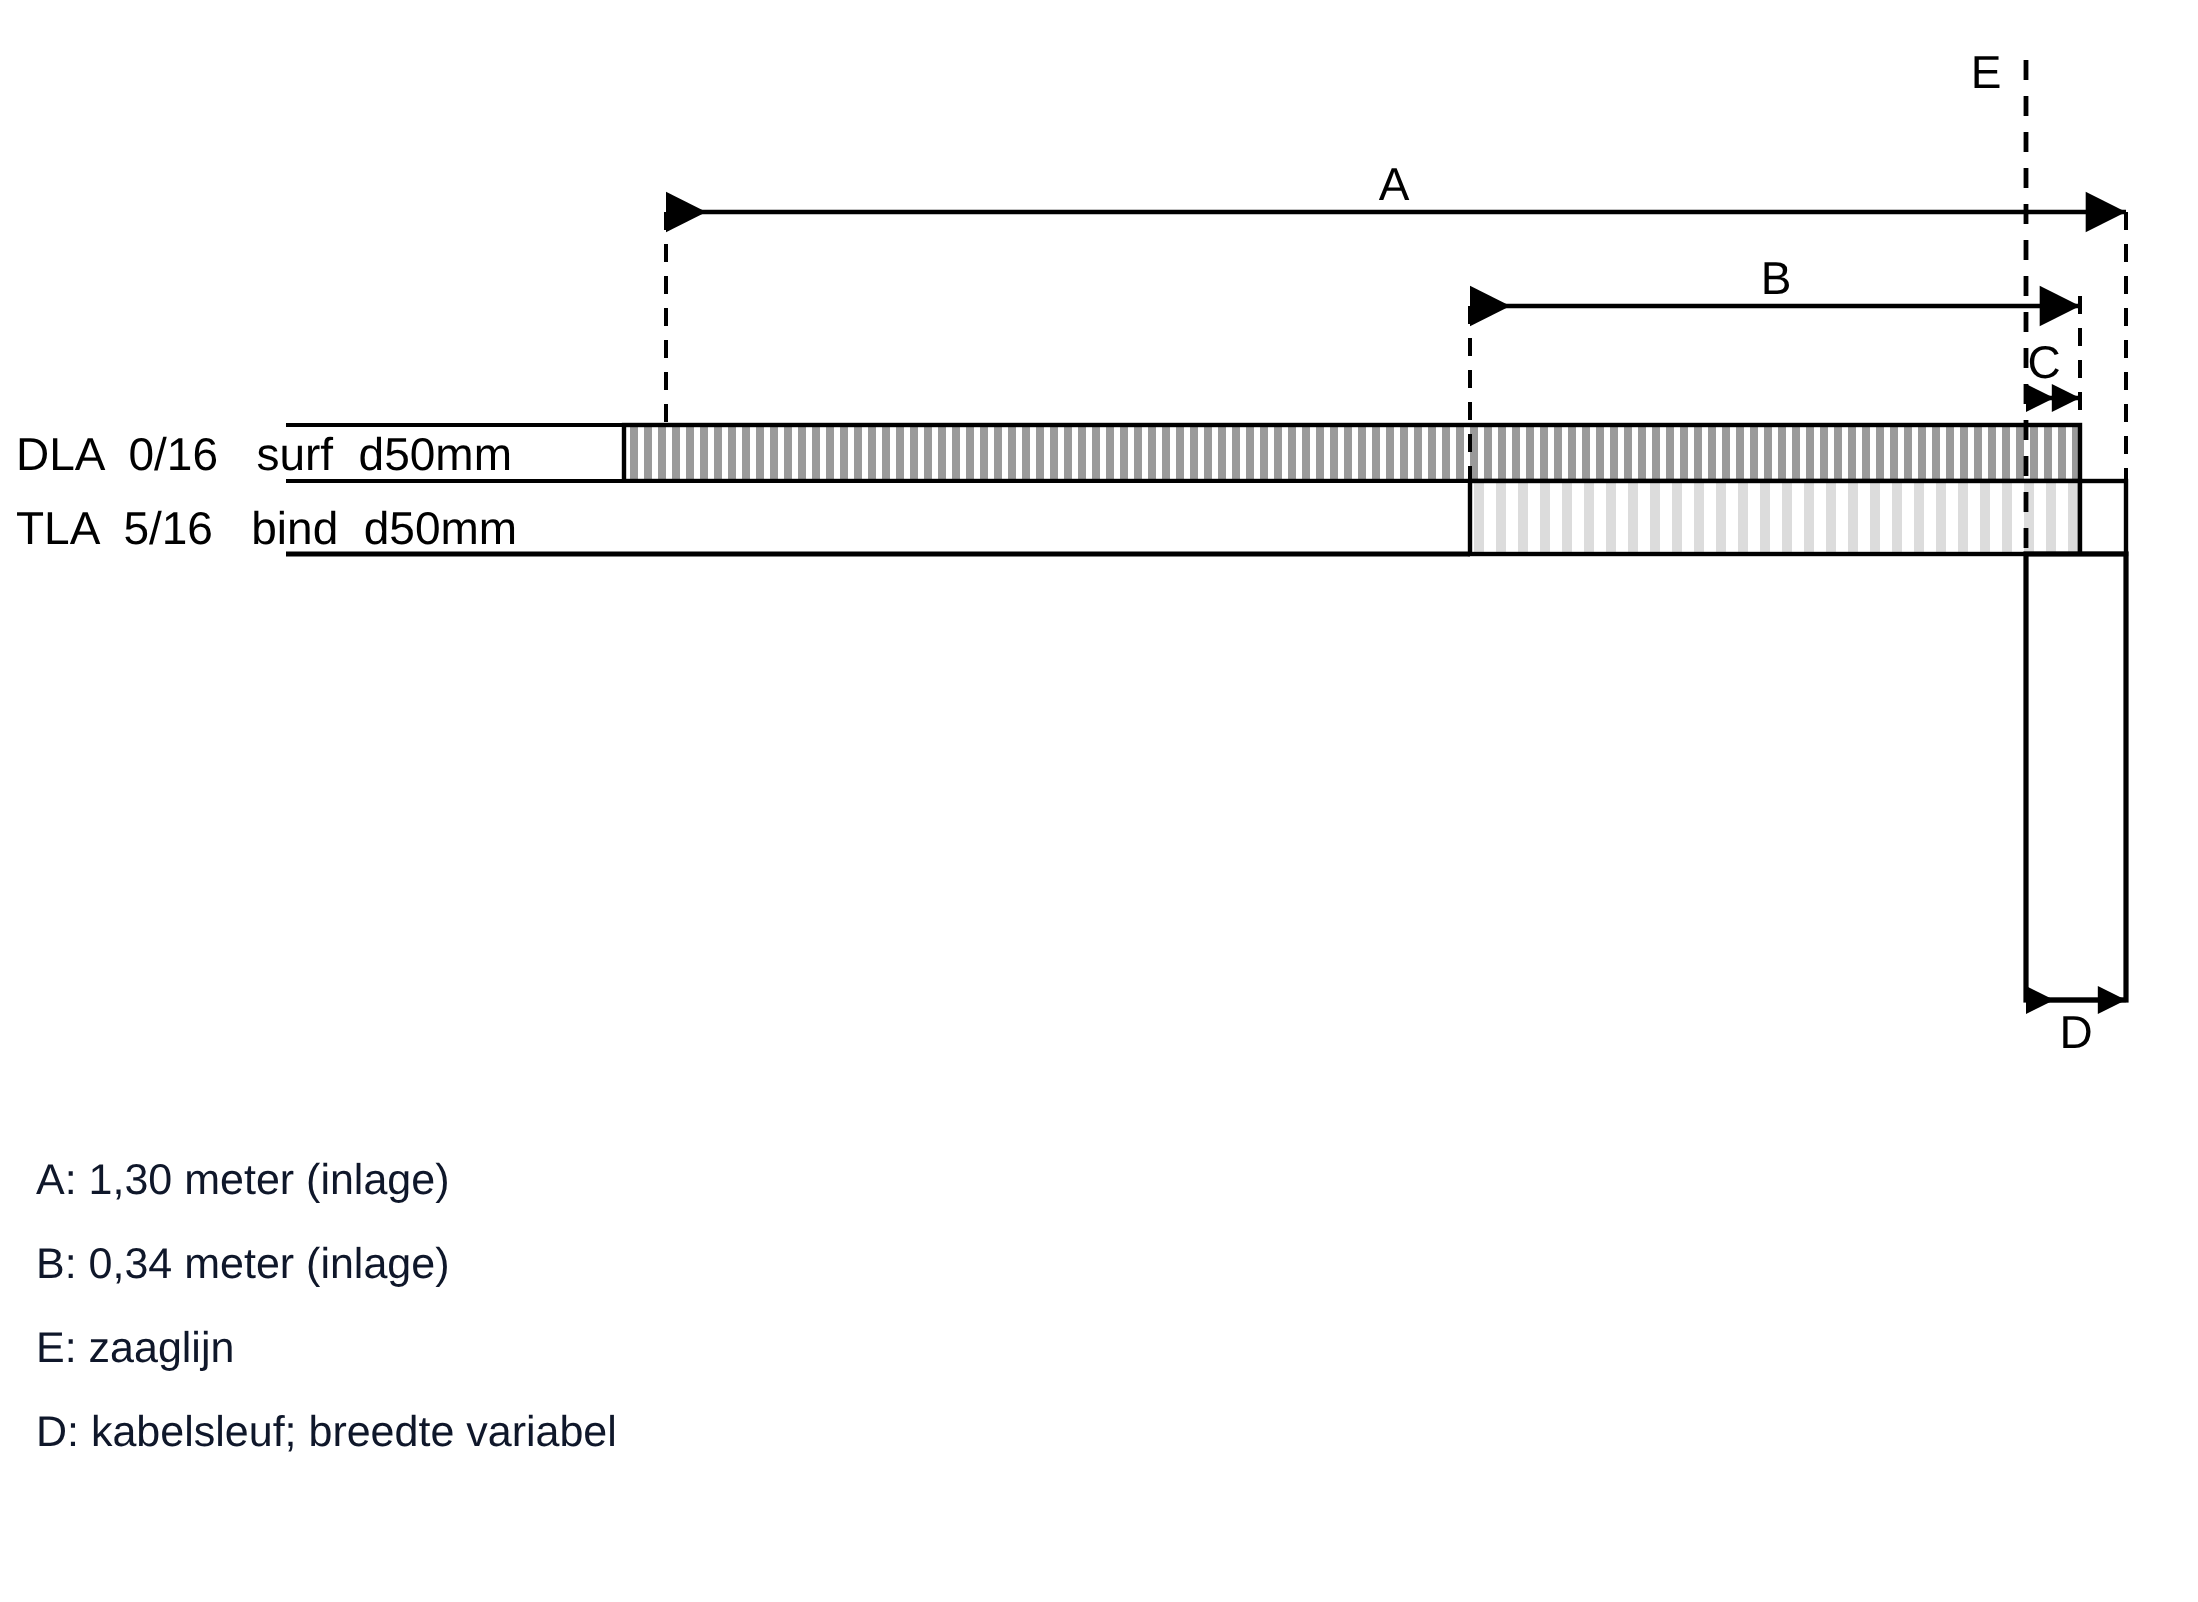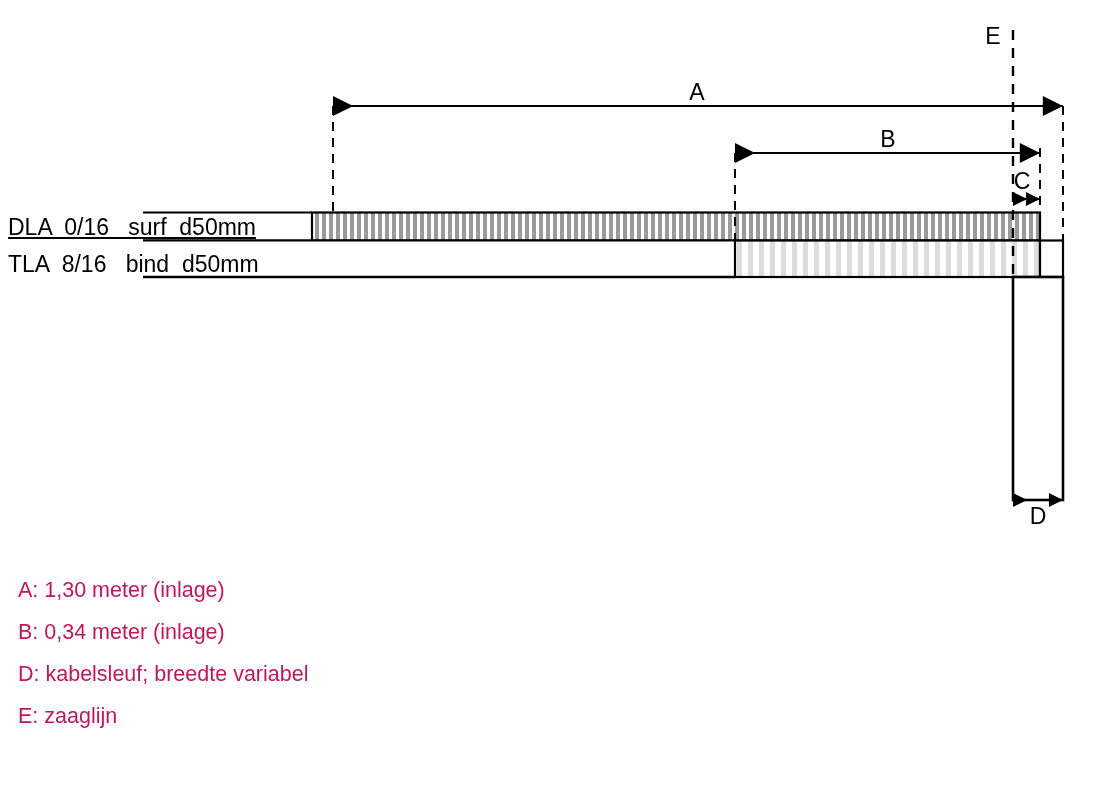"DLA 0/16 surf d50mm" div.layer-label { text-decoration: underline -> none }
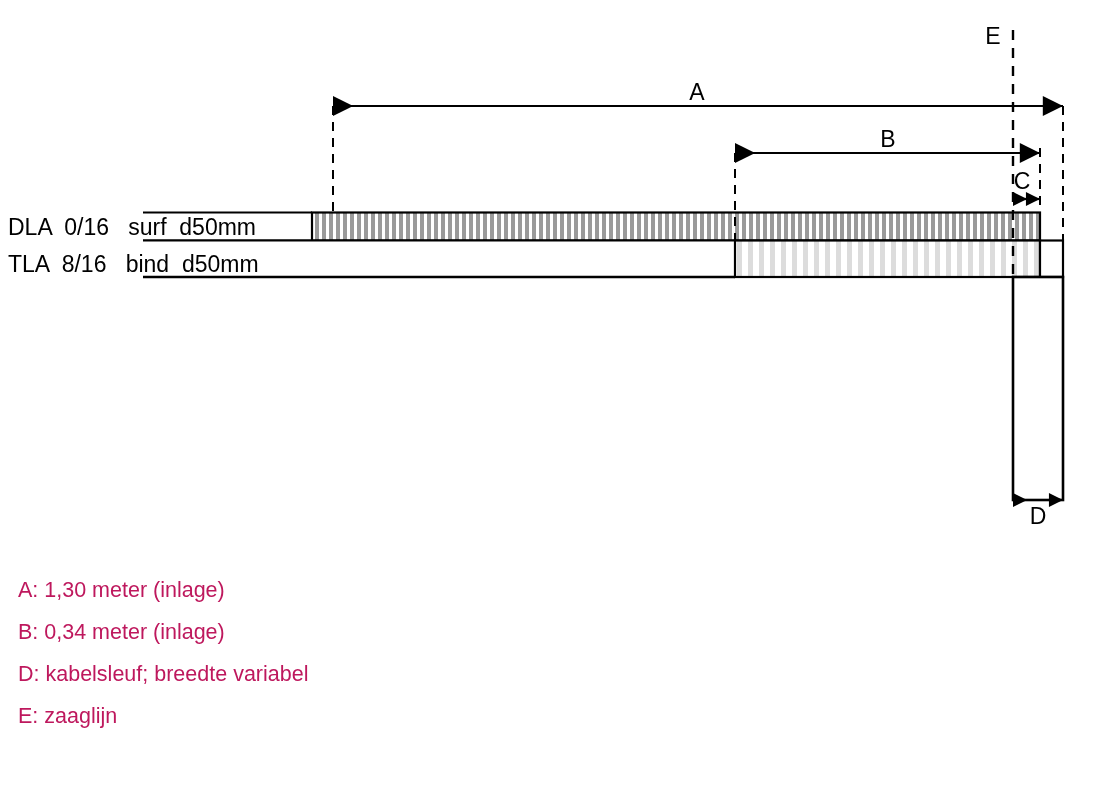"TLA 8/16 bind d50mm" div.layer-label { text: 8/16 -> 5/16 }
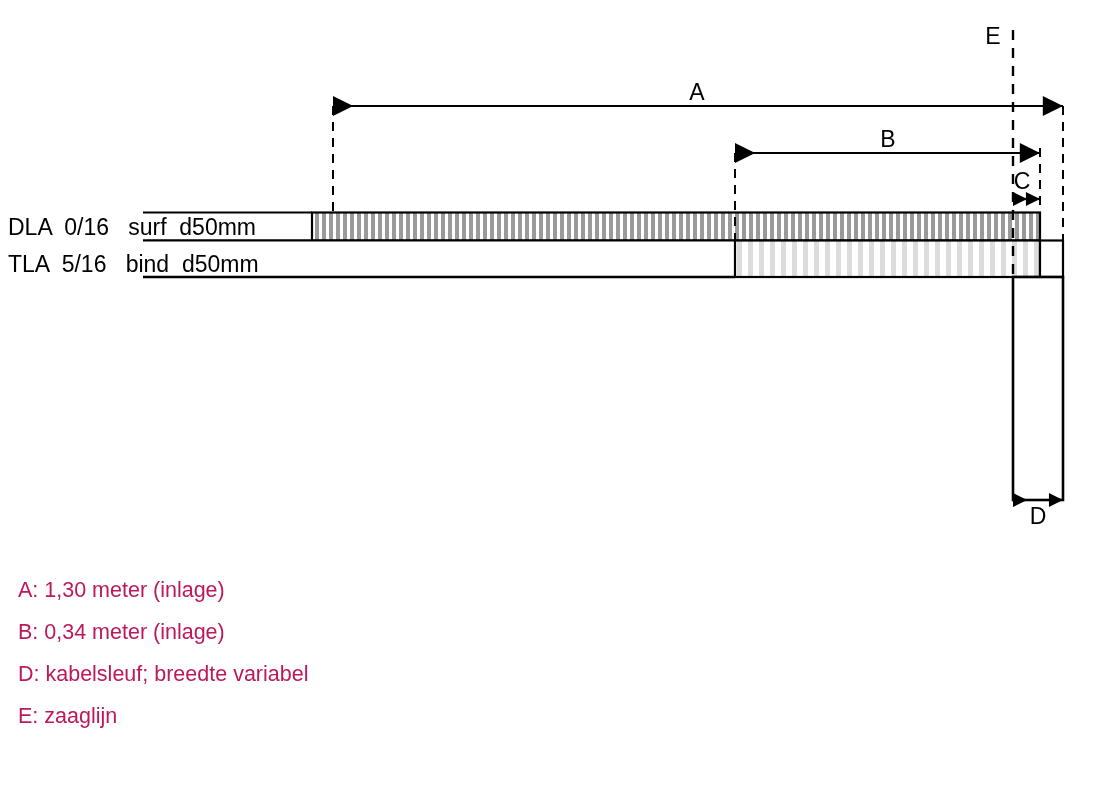"A: 1,30 meter (inlage)" .legend-item { color: #be185d -> #0f172a }
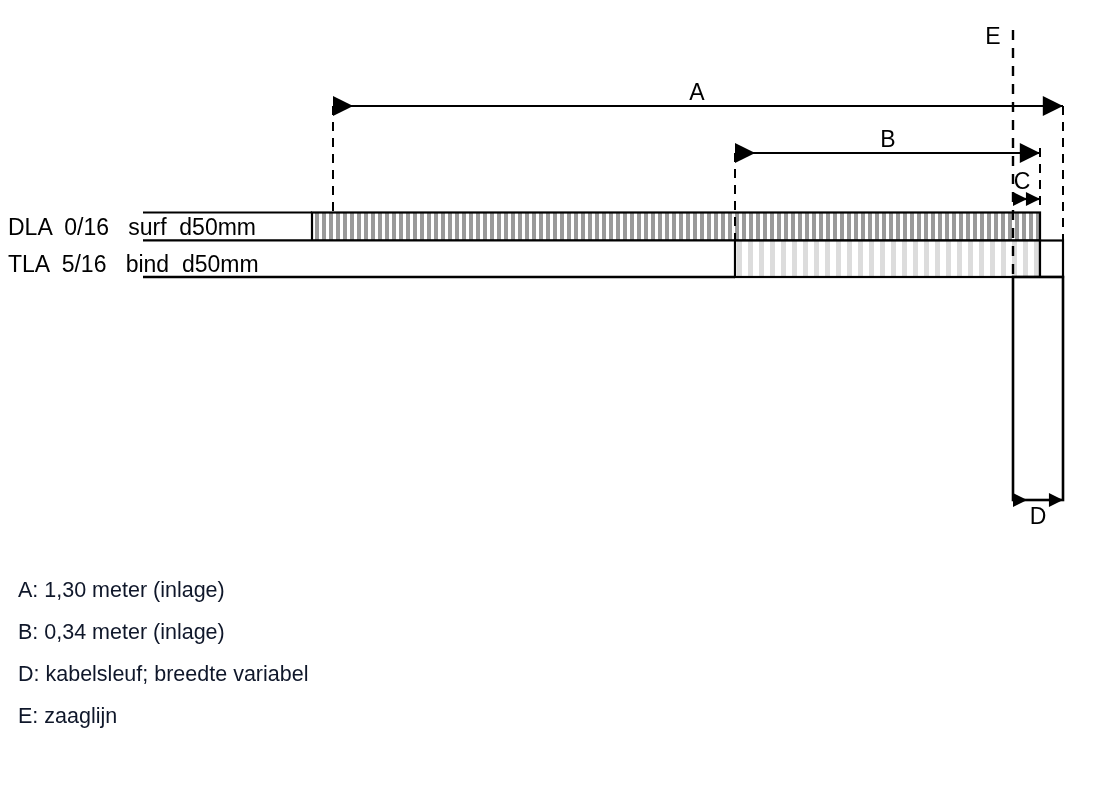"D: kabelsleuf; breedte variabel" div.legend-item { order: before "E: zaaglijn" -> after "E: zaaglijn" }
